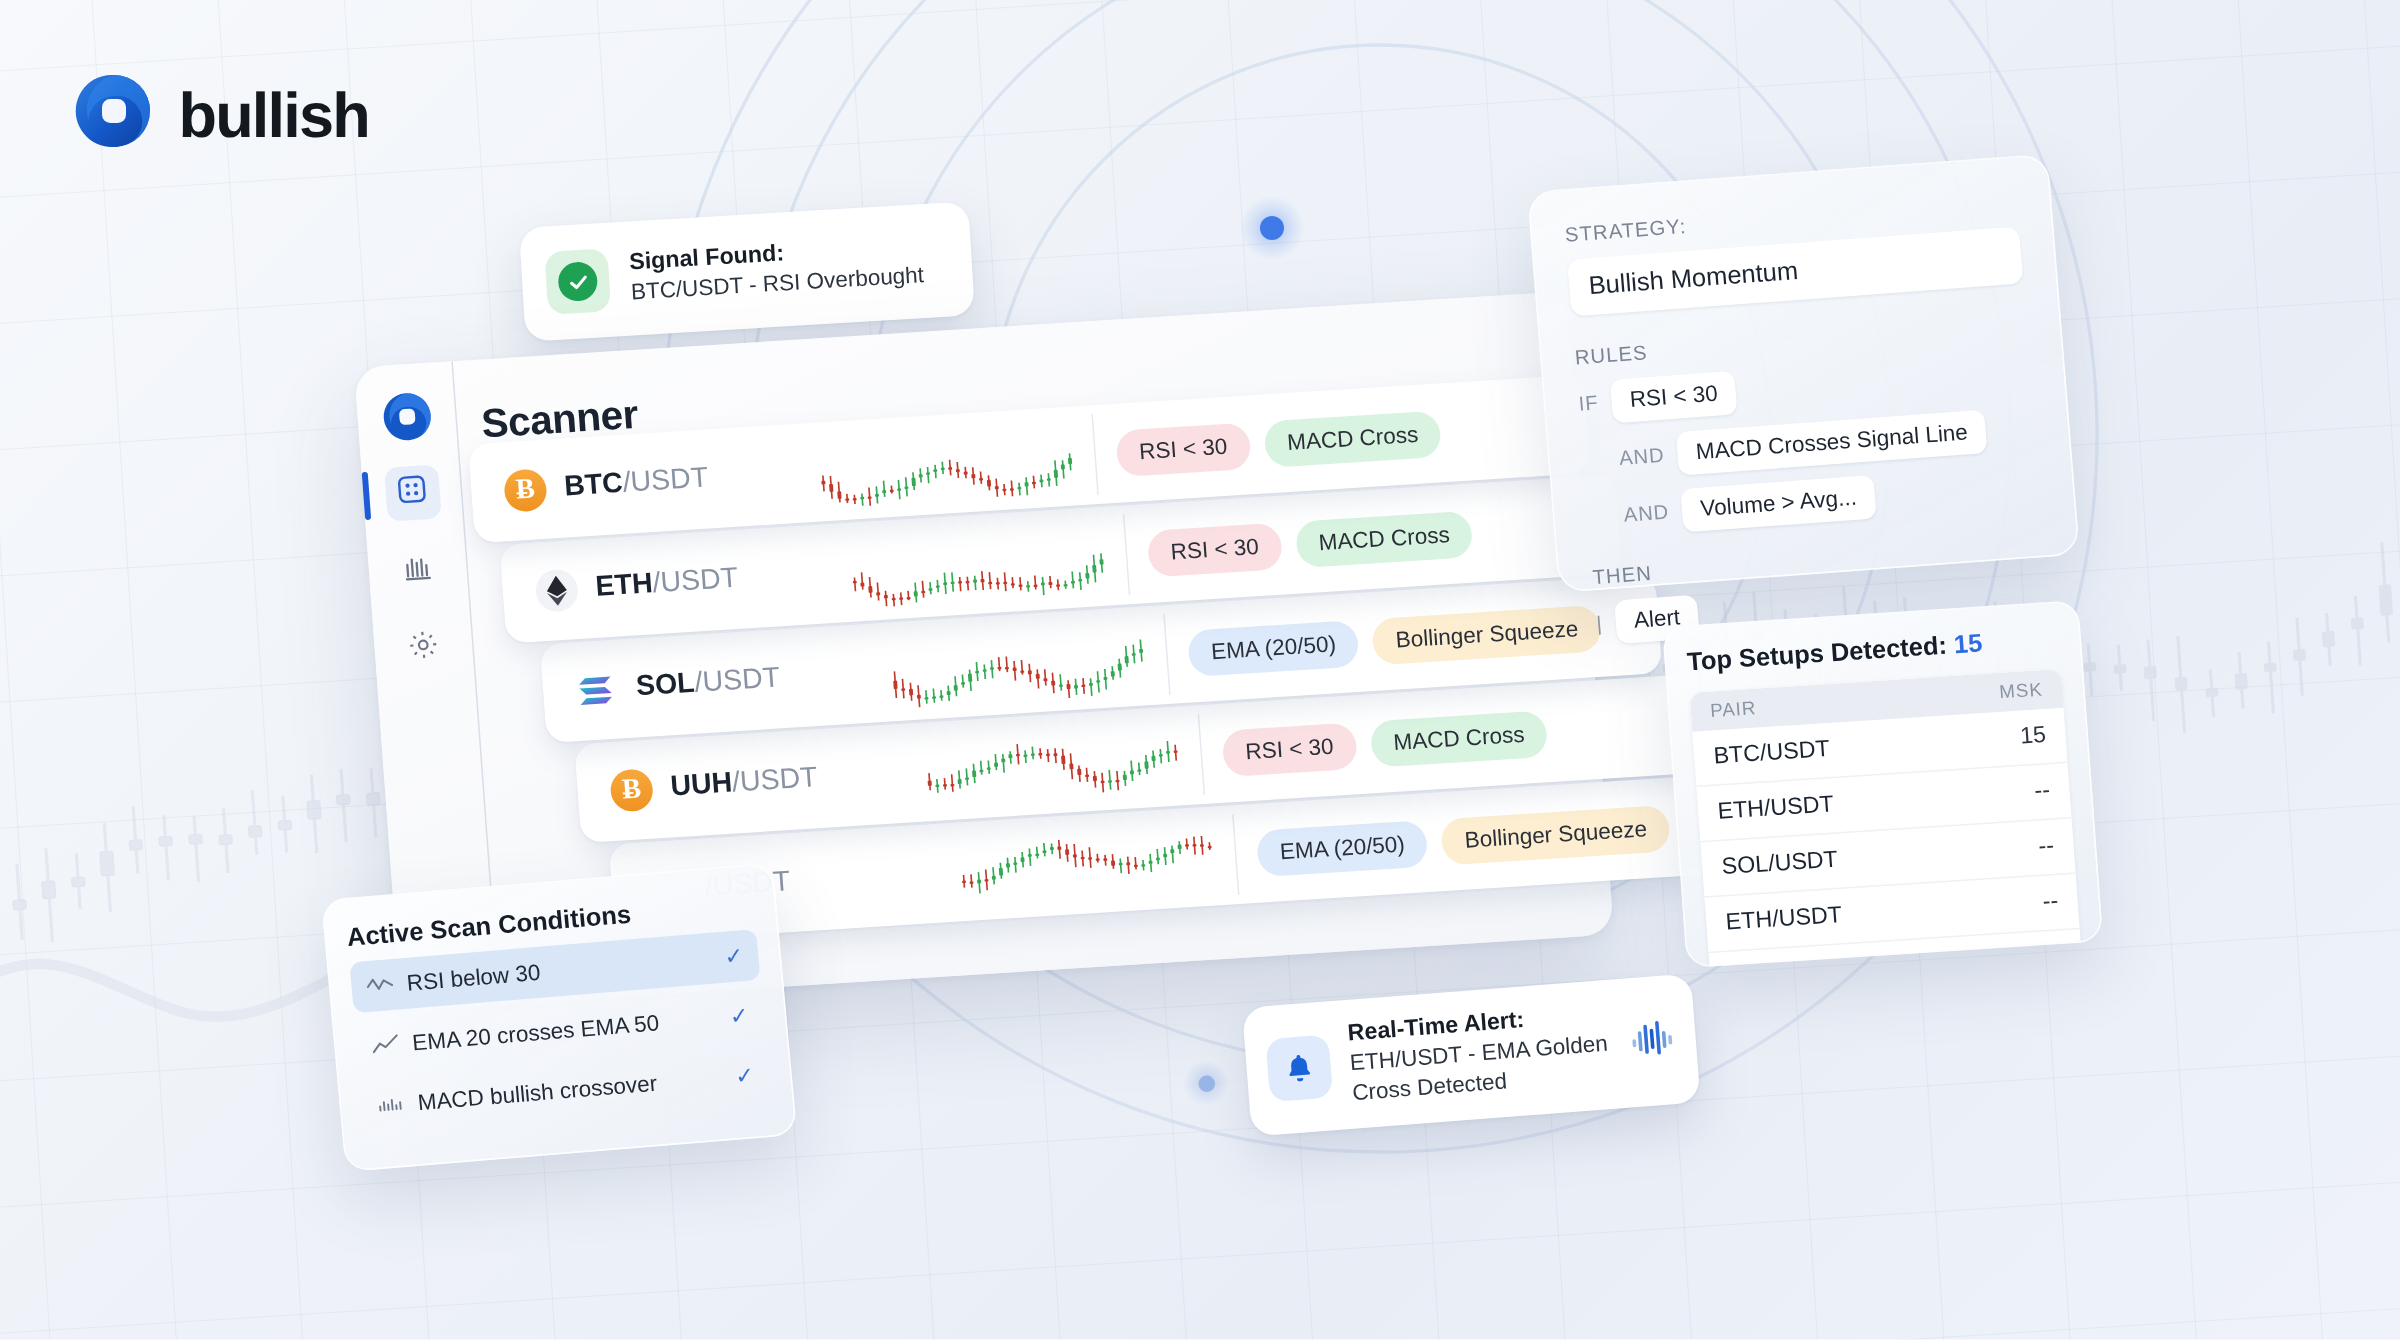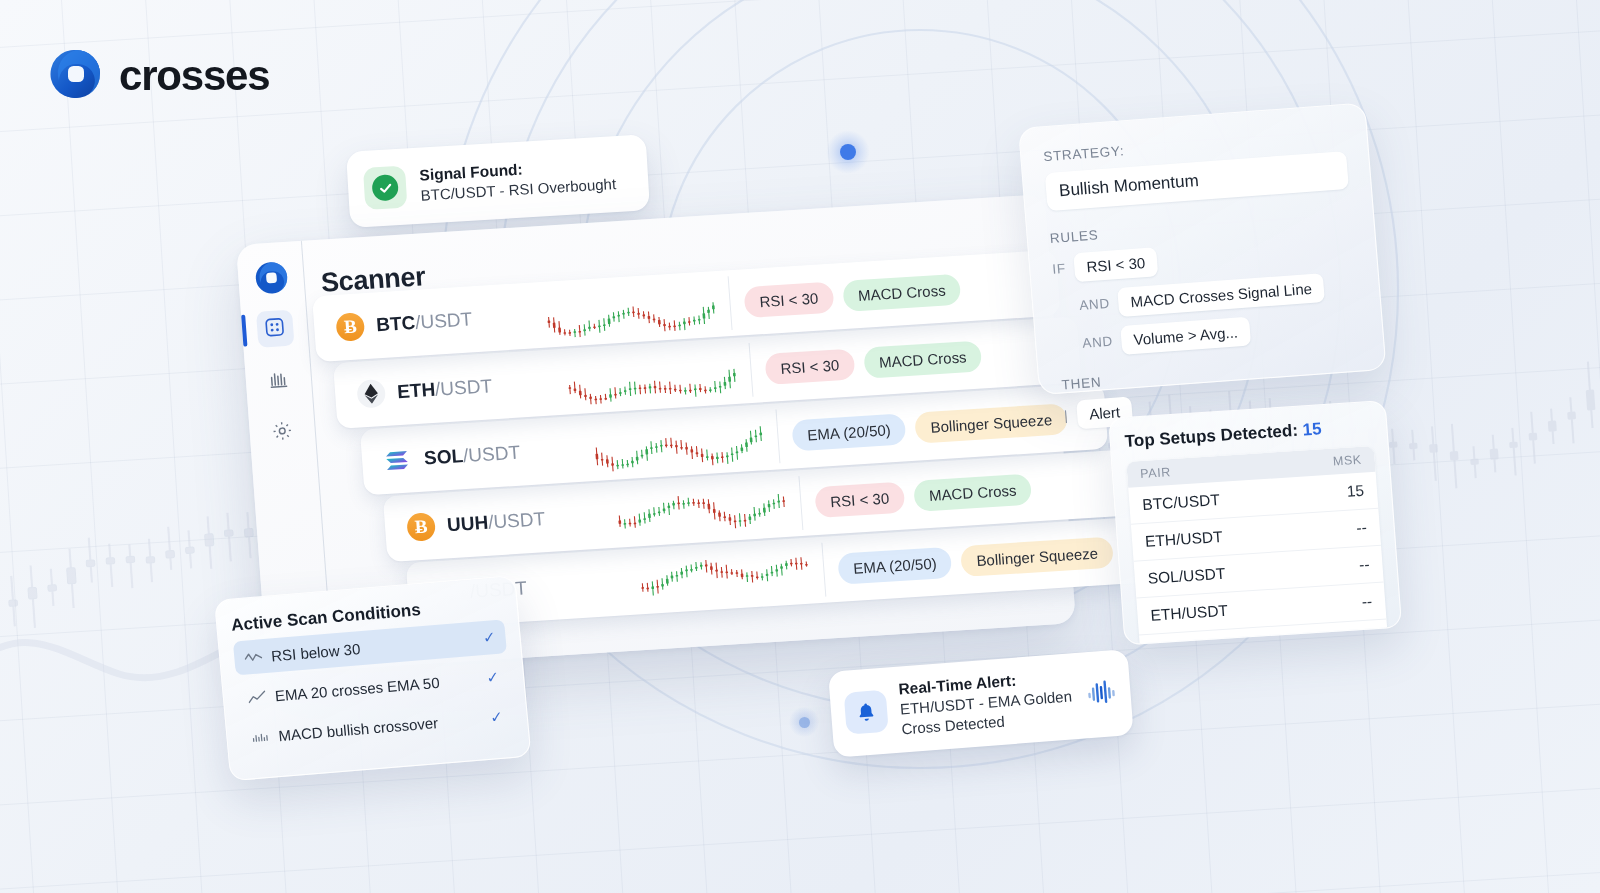"crosses" span.logo-text { text: crosses -> bullish }
